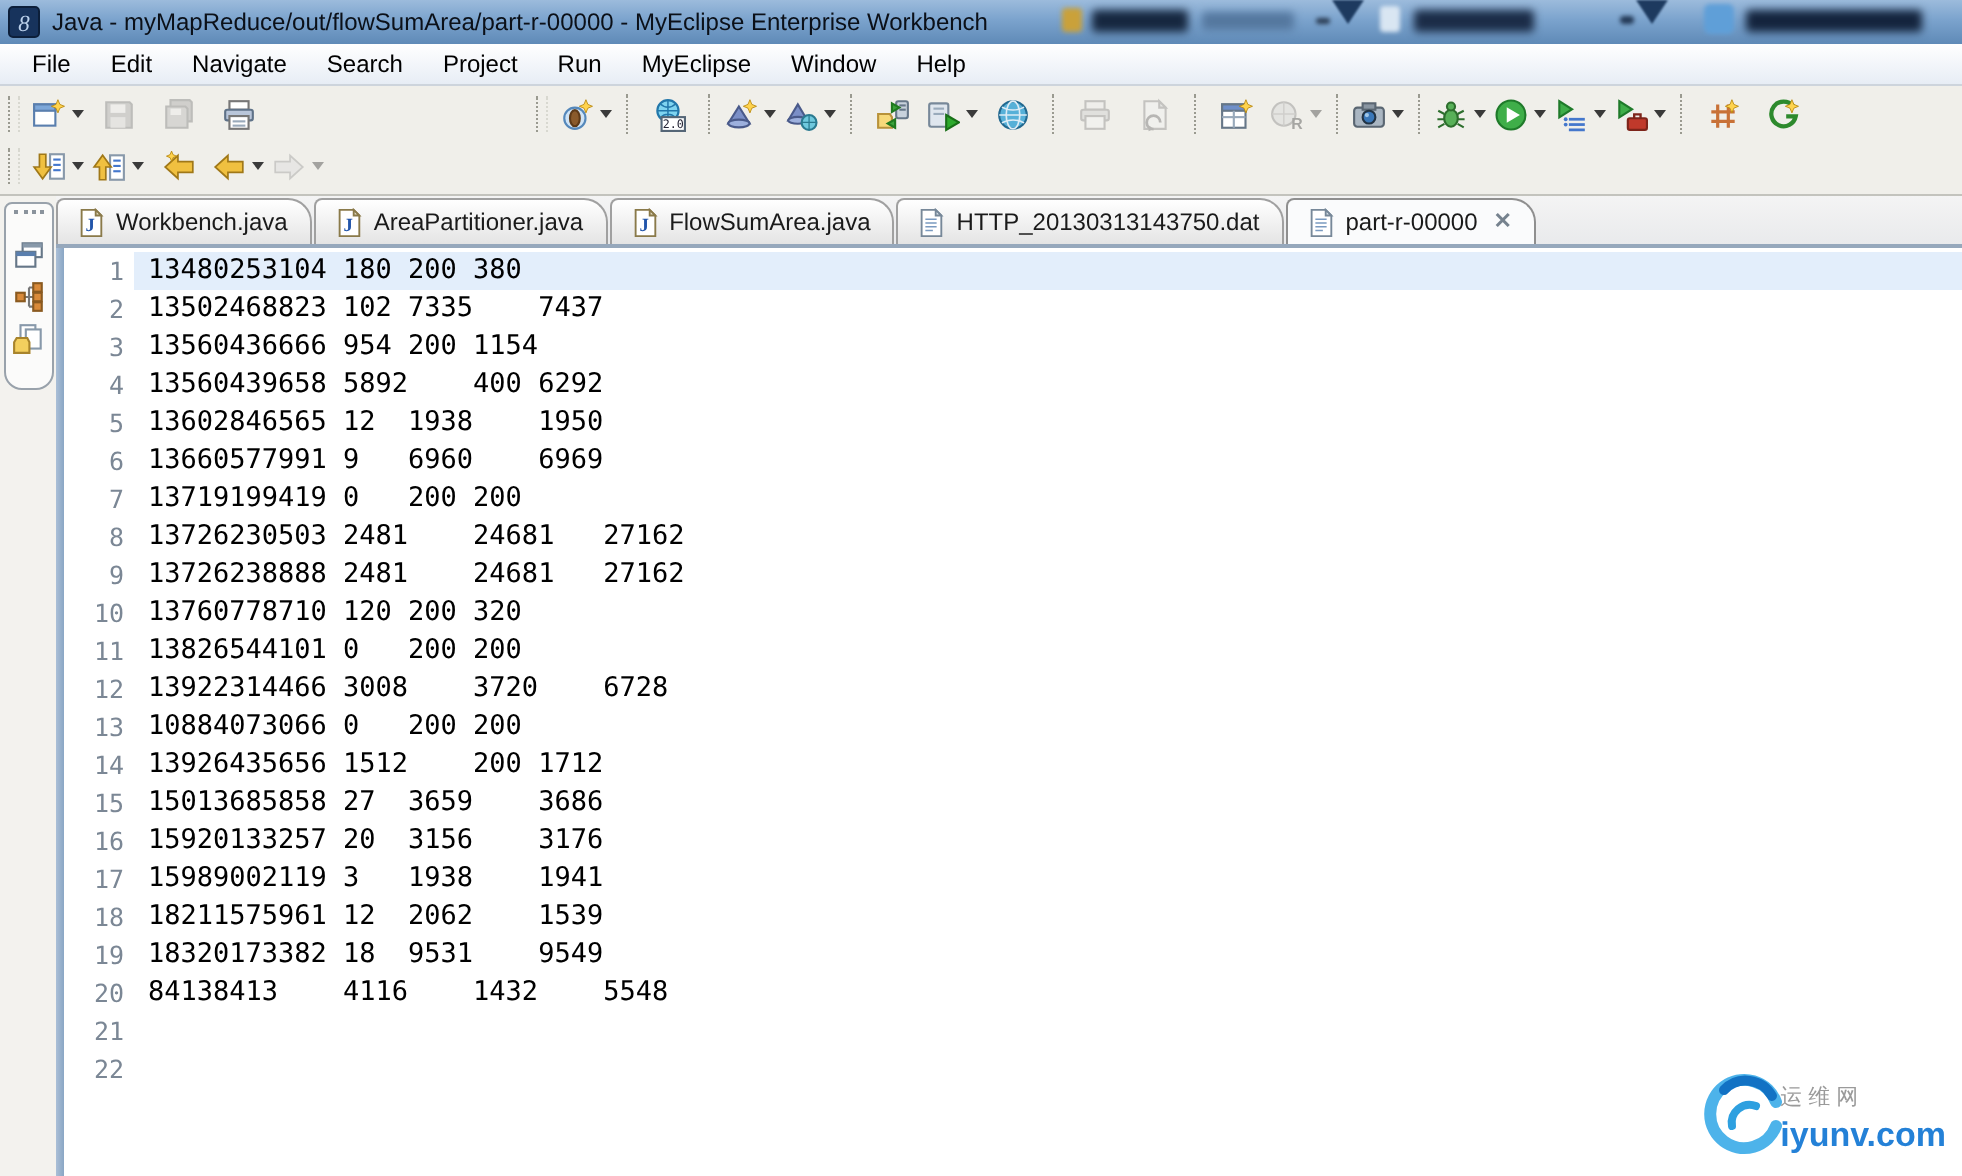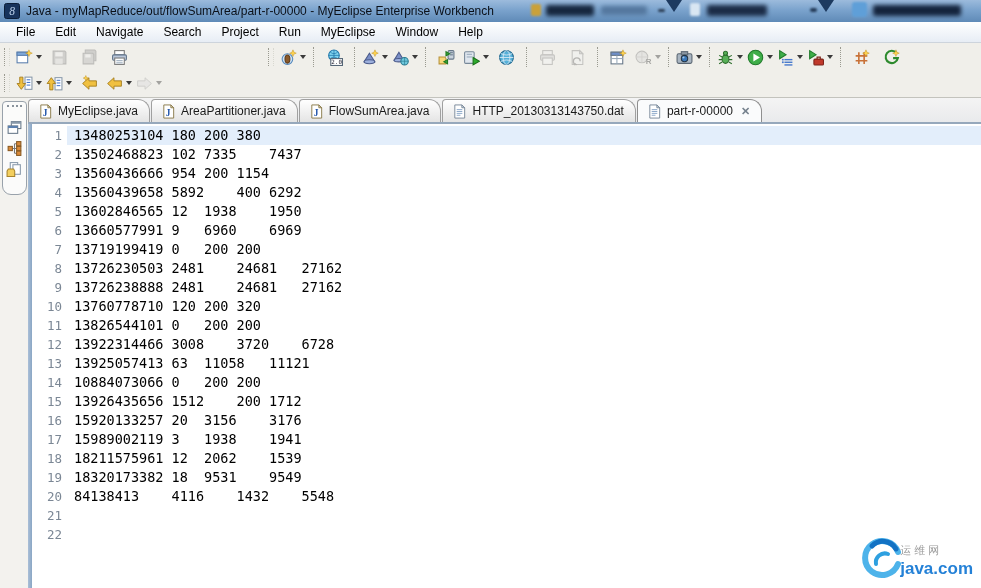"MyEclipse.java" span { text: MyEclipse.java -> Workbench.java }
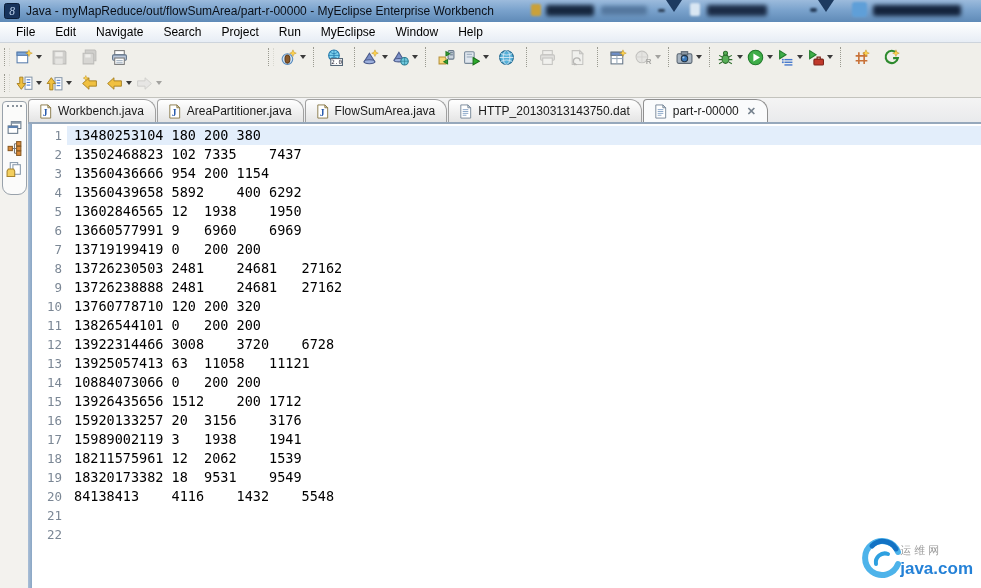"13925057413 63 11058 11121" div.line { html: <div>13925057413 63 11058 11121</div> -> none }
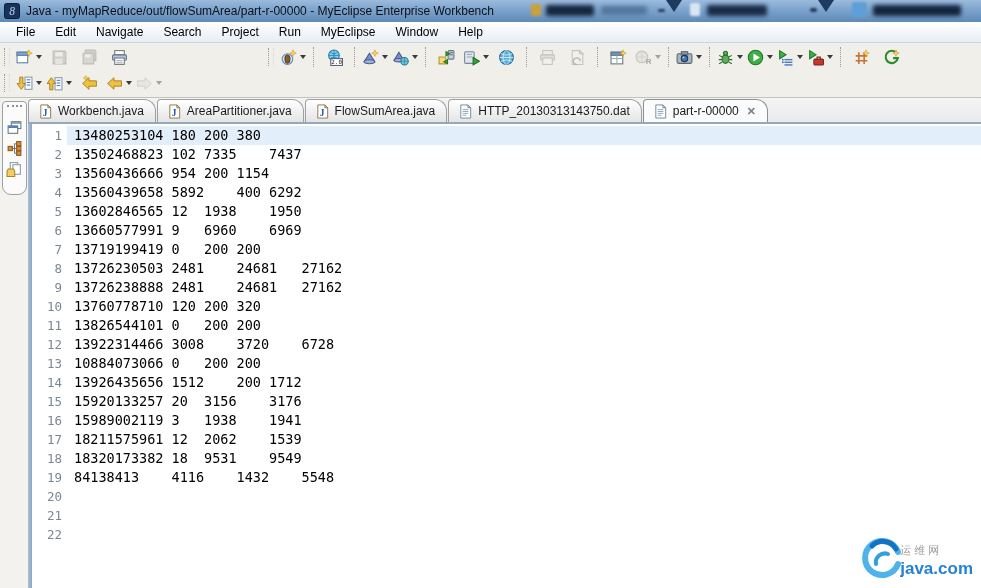"15013685858 27 3659 3686" div.line { html: none -> <div>15013685858 27 3659 3686</div> }
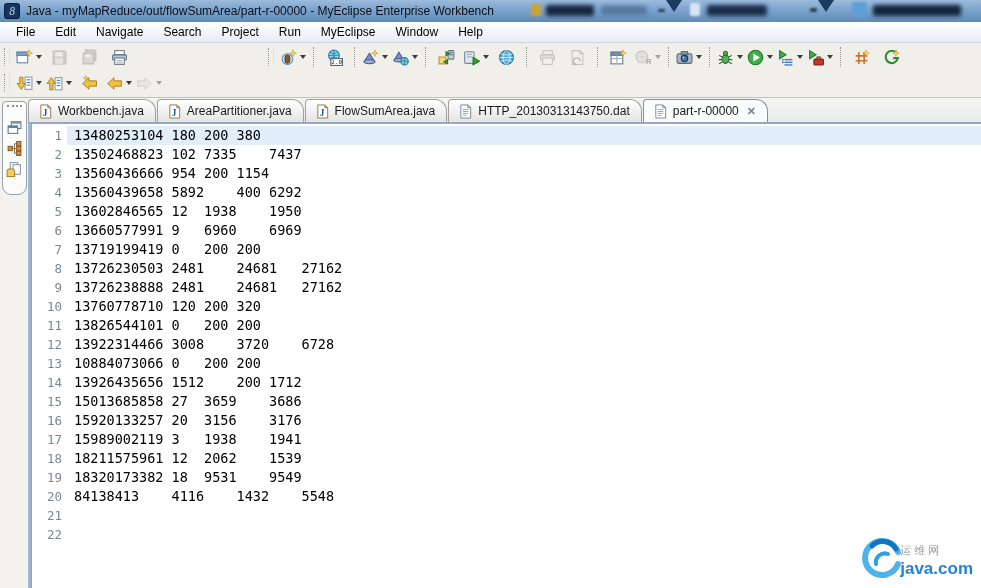"java.com" span.wm-en { text: java.com -> iyunv.com }
